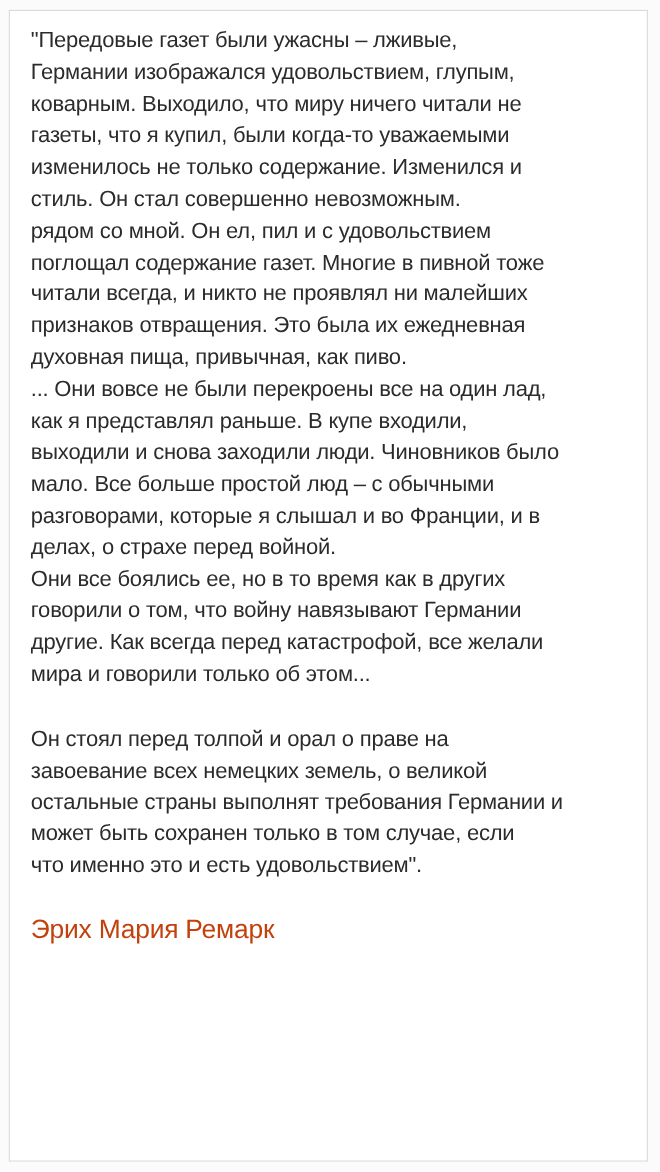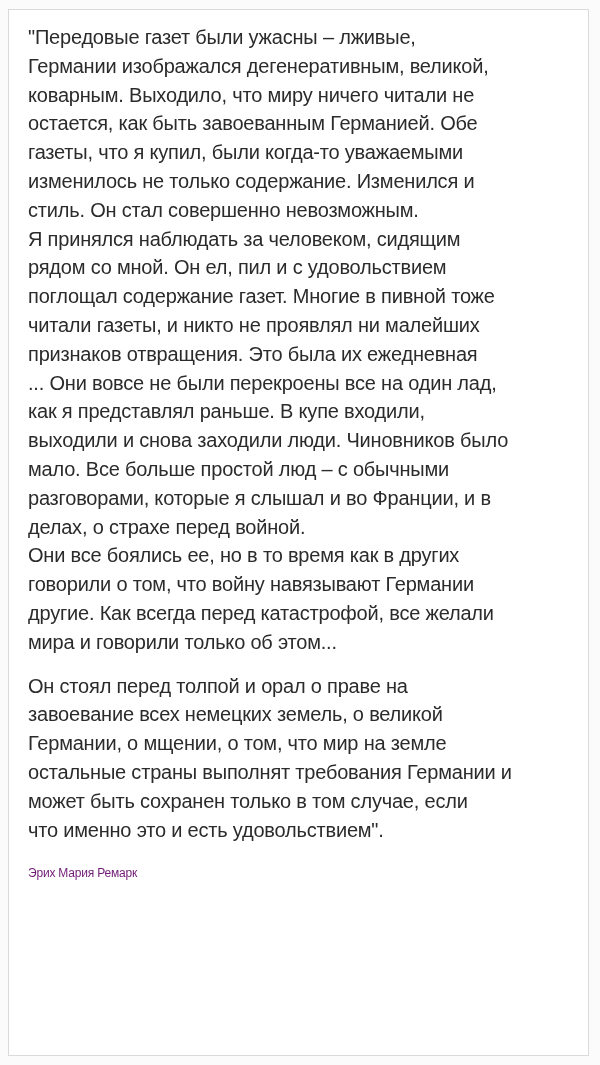"Германии изображался дегенеративным," div.line { text: дегенеративным, великой -> удовольствием, глупым }
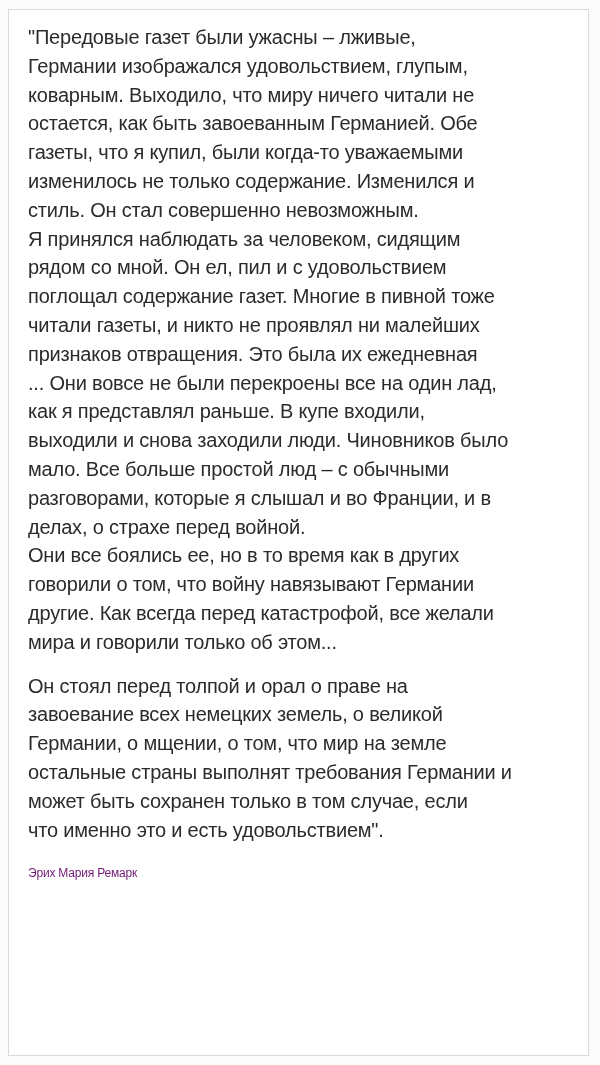"остается, как быть завоеванным" div.line { html: <div>остается, как быть завоеванным Германией. Обе</div> -> none }
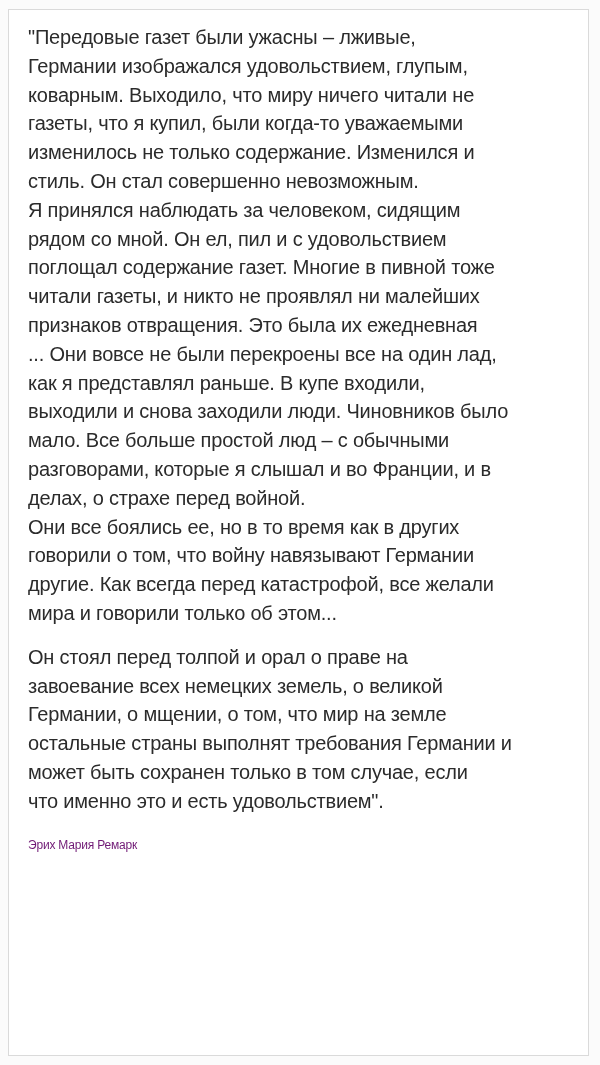"Я принялся наблюдать за человеком," div.line { html: <div>Я принялся наблюдать за человеком, сидящим</div> -> none }
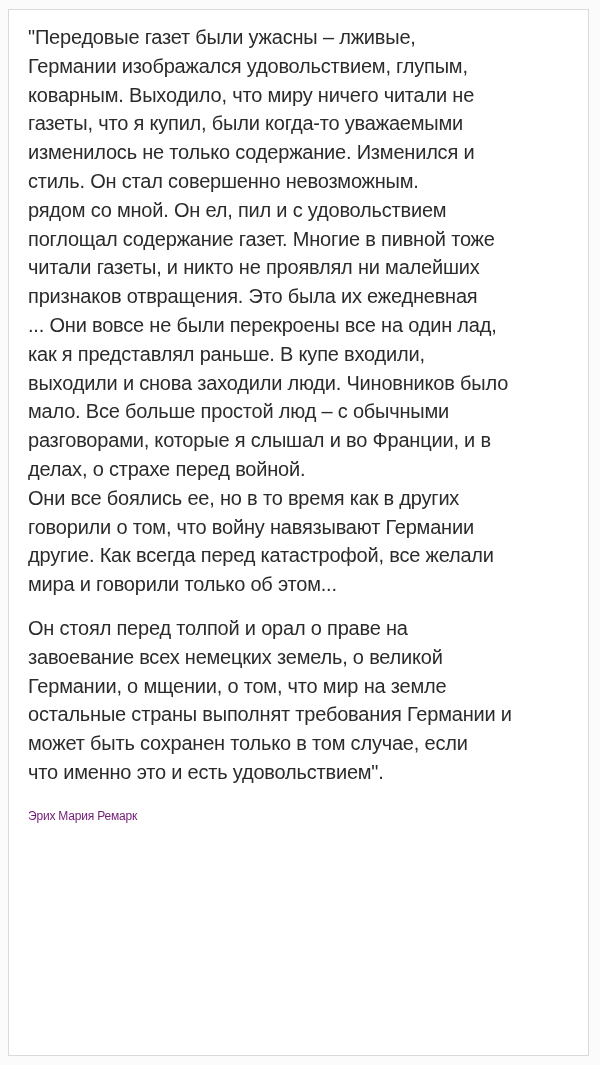"читали газеты, и никто не" div.line { text: газеты -> всегда }
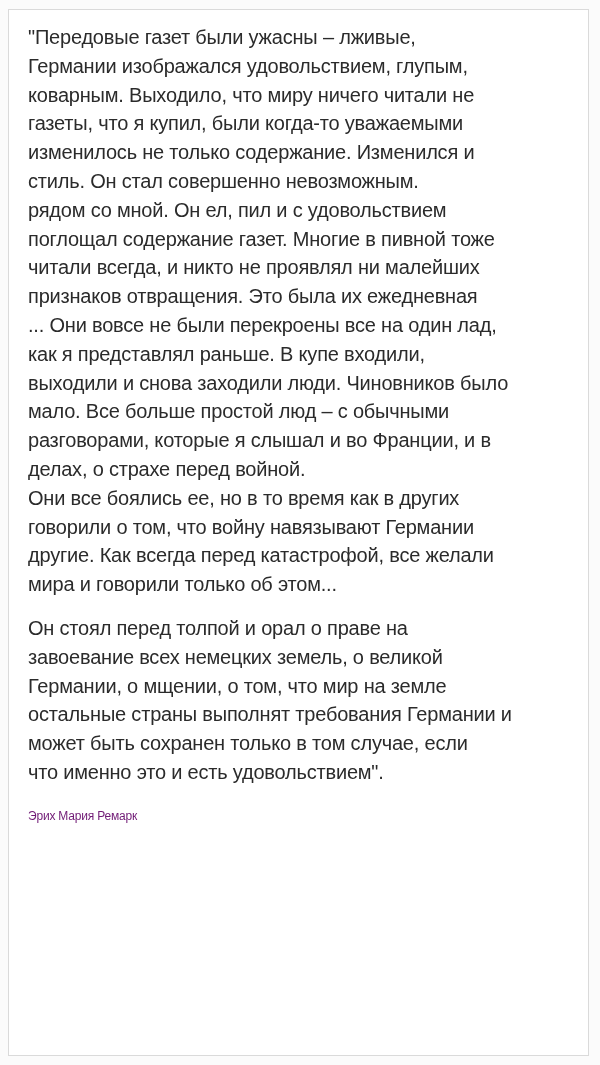"духовная пища, привычная, как пиво." div.line { html: none -> <div>духовная пища, привычная, как пиво.</div> }
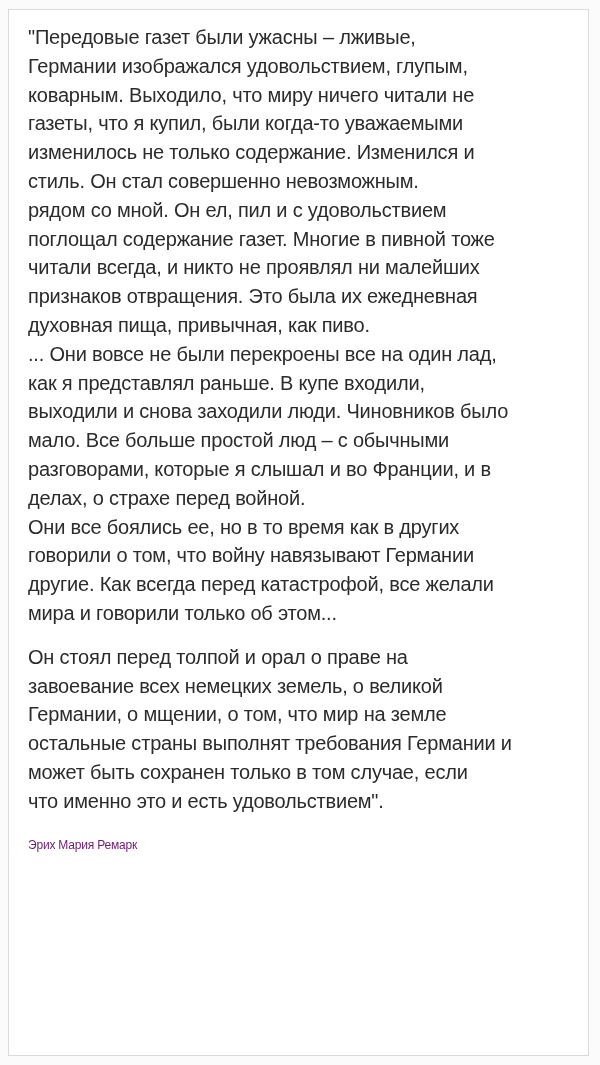"Он стоял перед толпой и" .gap-before { margin-top: 15px -> 30px }
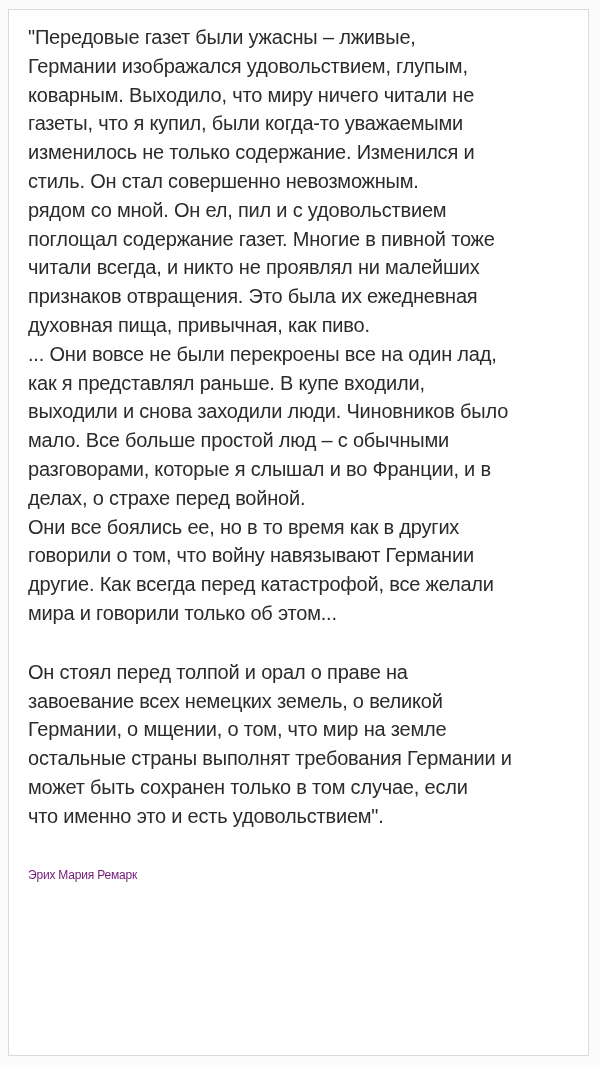"Германии, о мщении, о том," div.line { html: <div>Германии, о мщении, о том, что мир на земле</div> -> none }
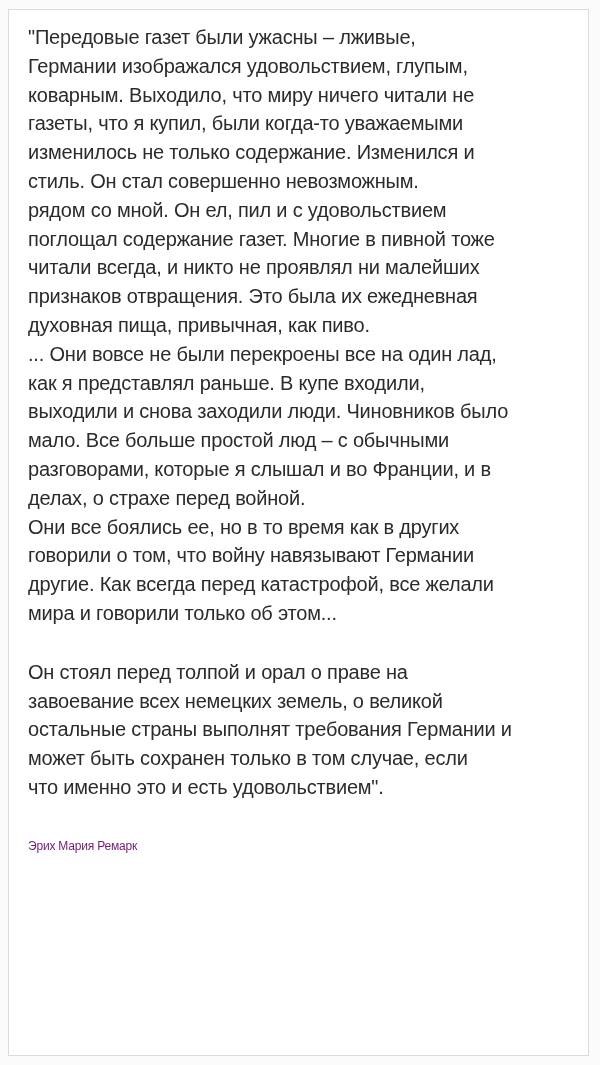"Эрих Мария Ремарк" .author-line { color: #701a75 -> #c2410c; font-size: 12px -> 24px }
